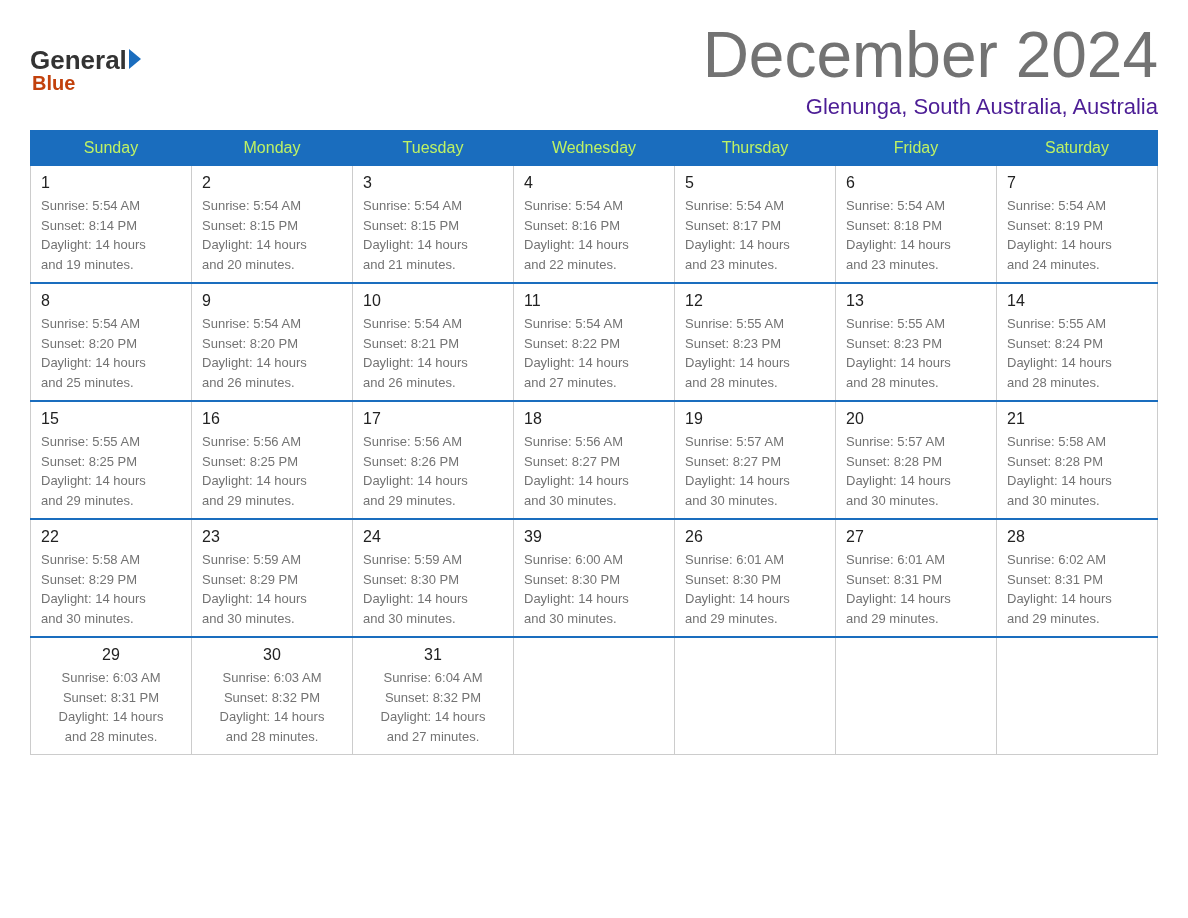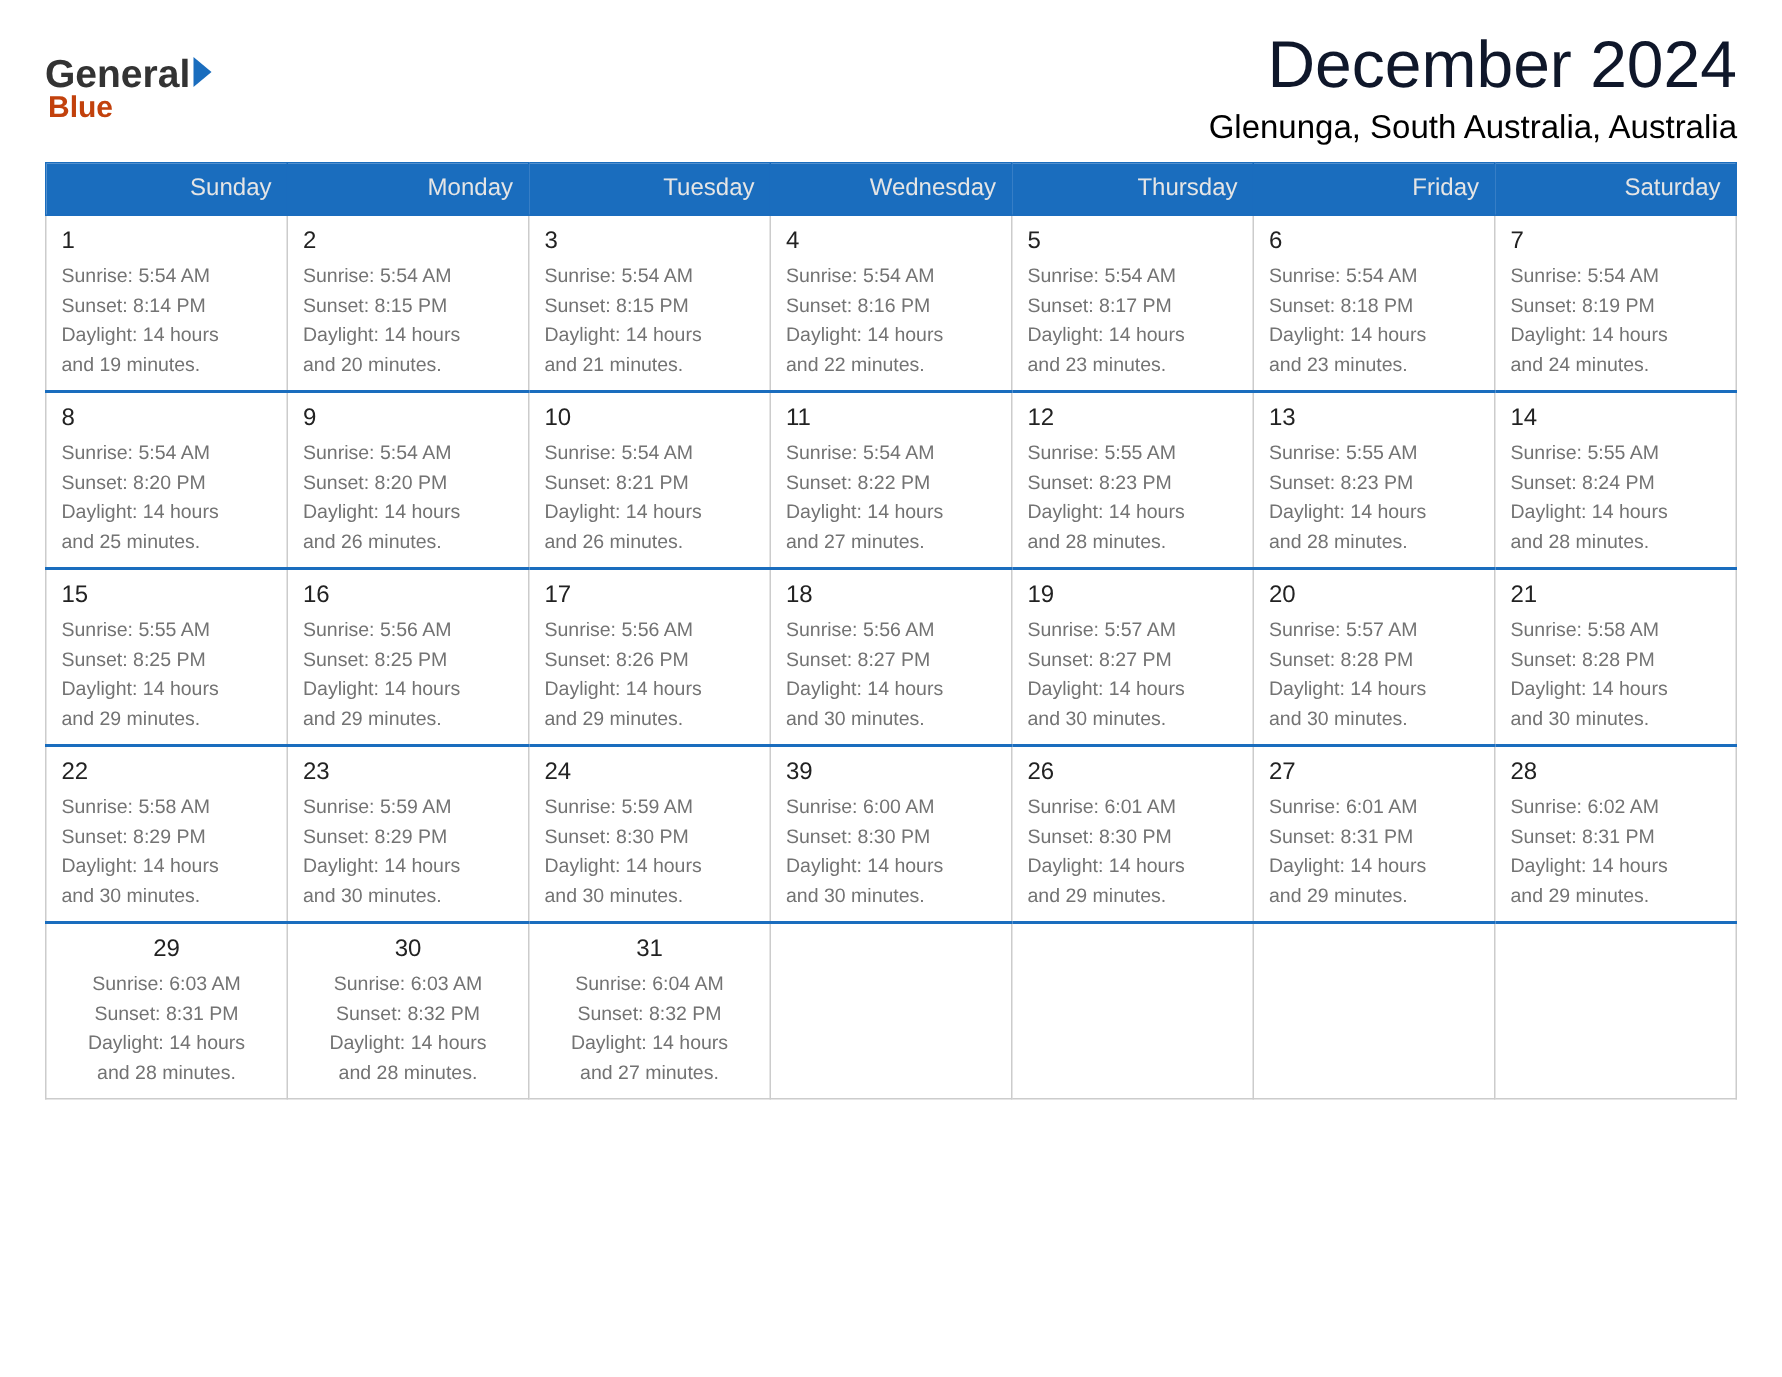"December 2024" .month-title { color: #0f172a -> #737373; font-size: 44px -> 64px }
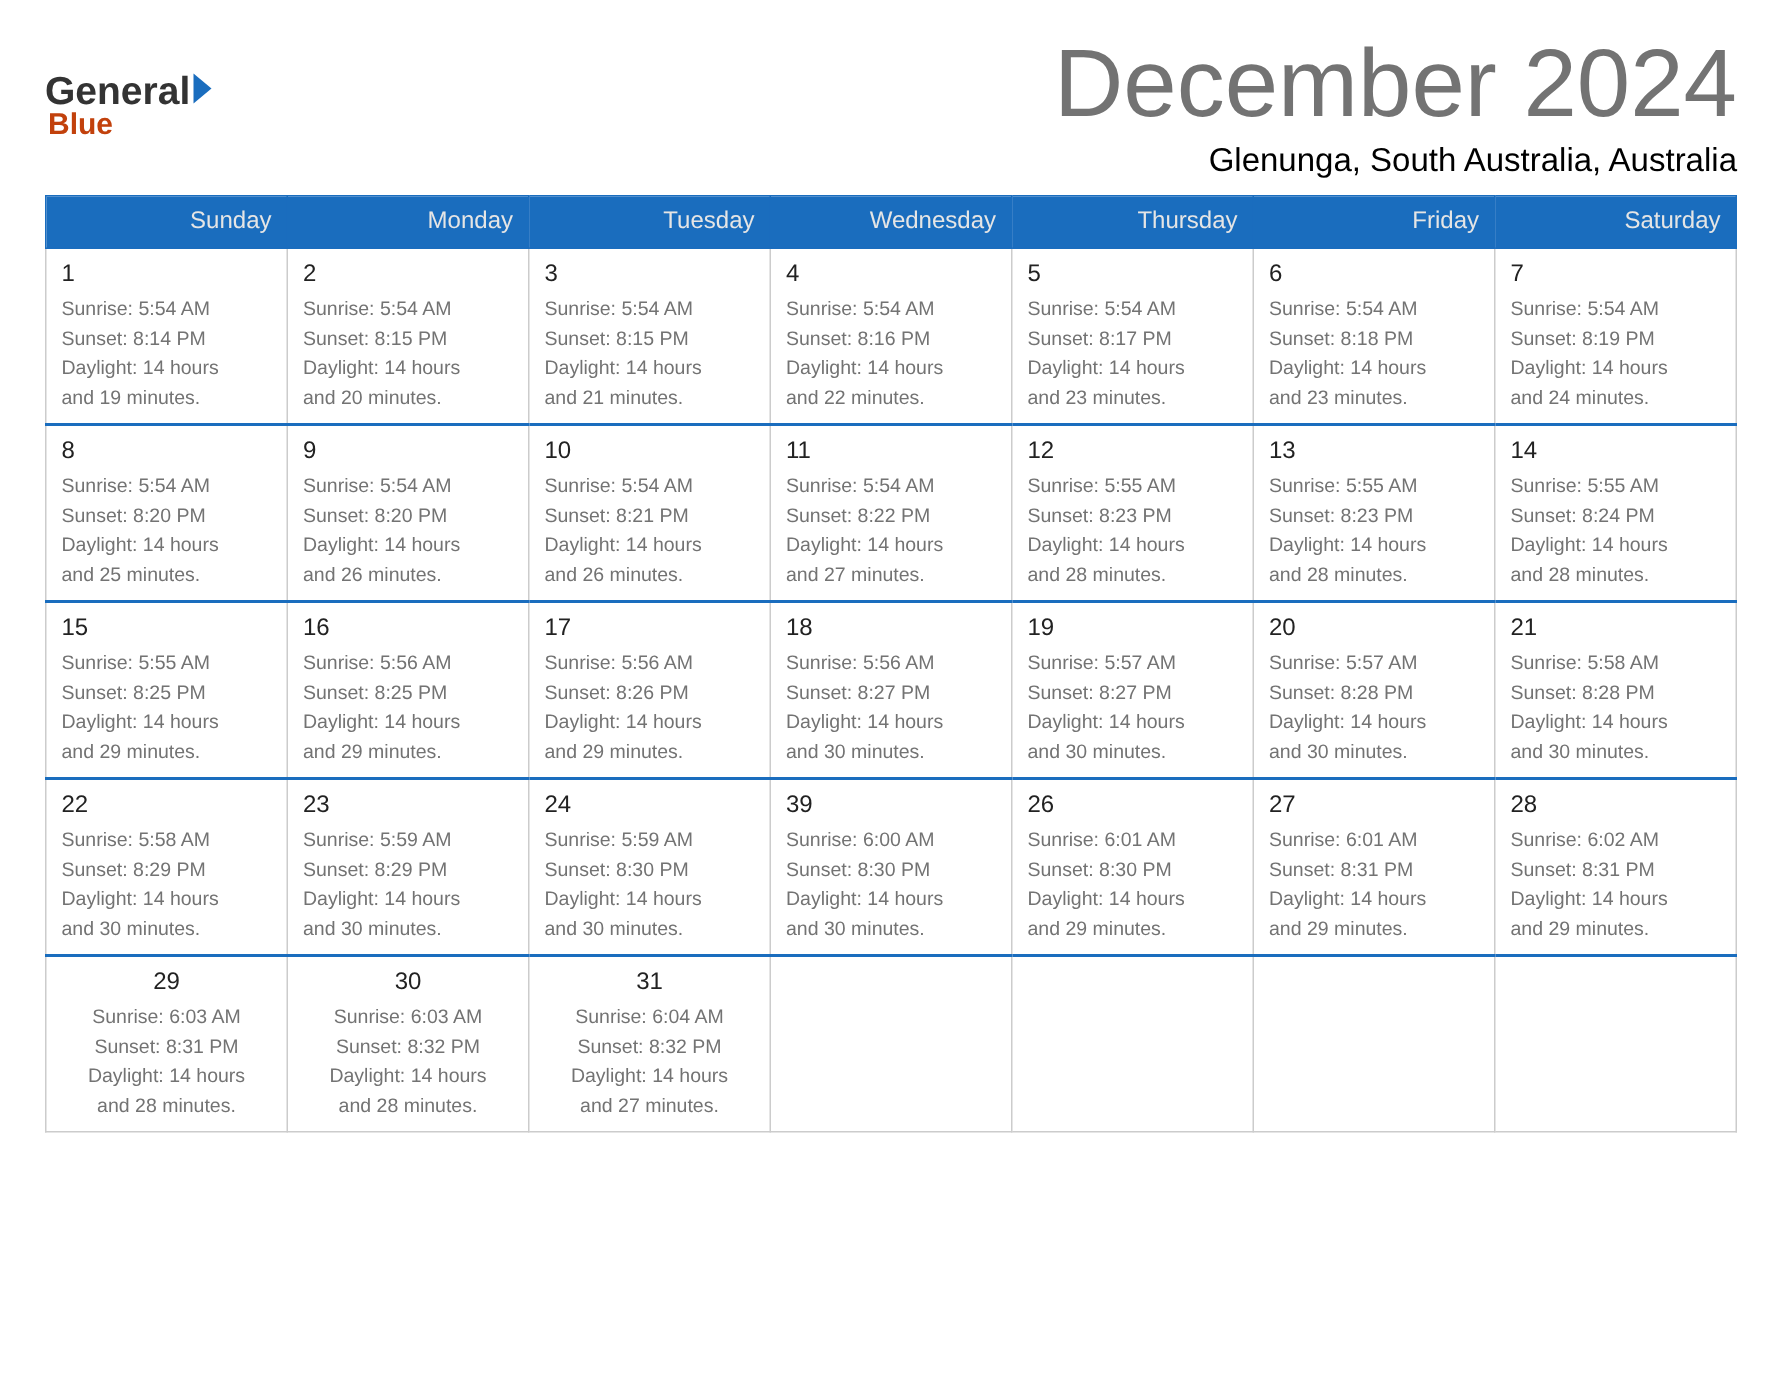"Glenunga, South Australia, Australia" .location-title { color: #000000 -> #4c1d95 }
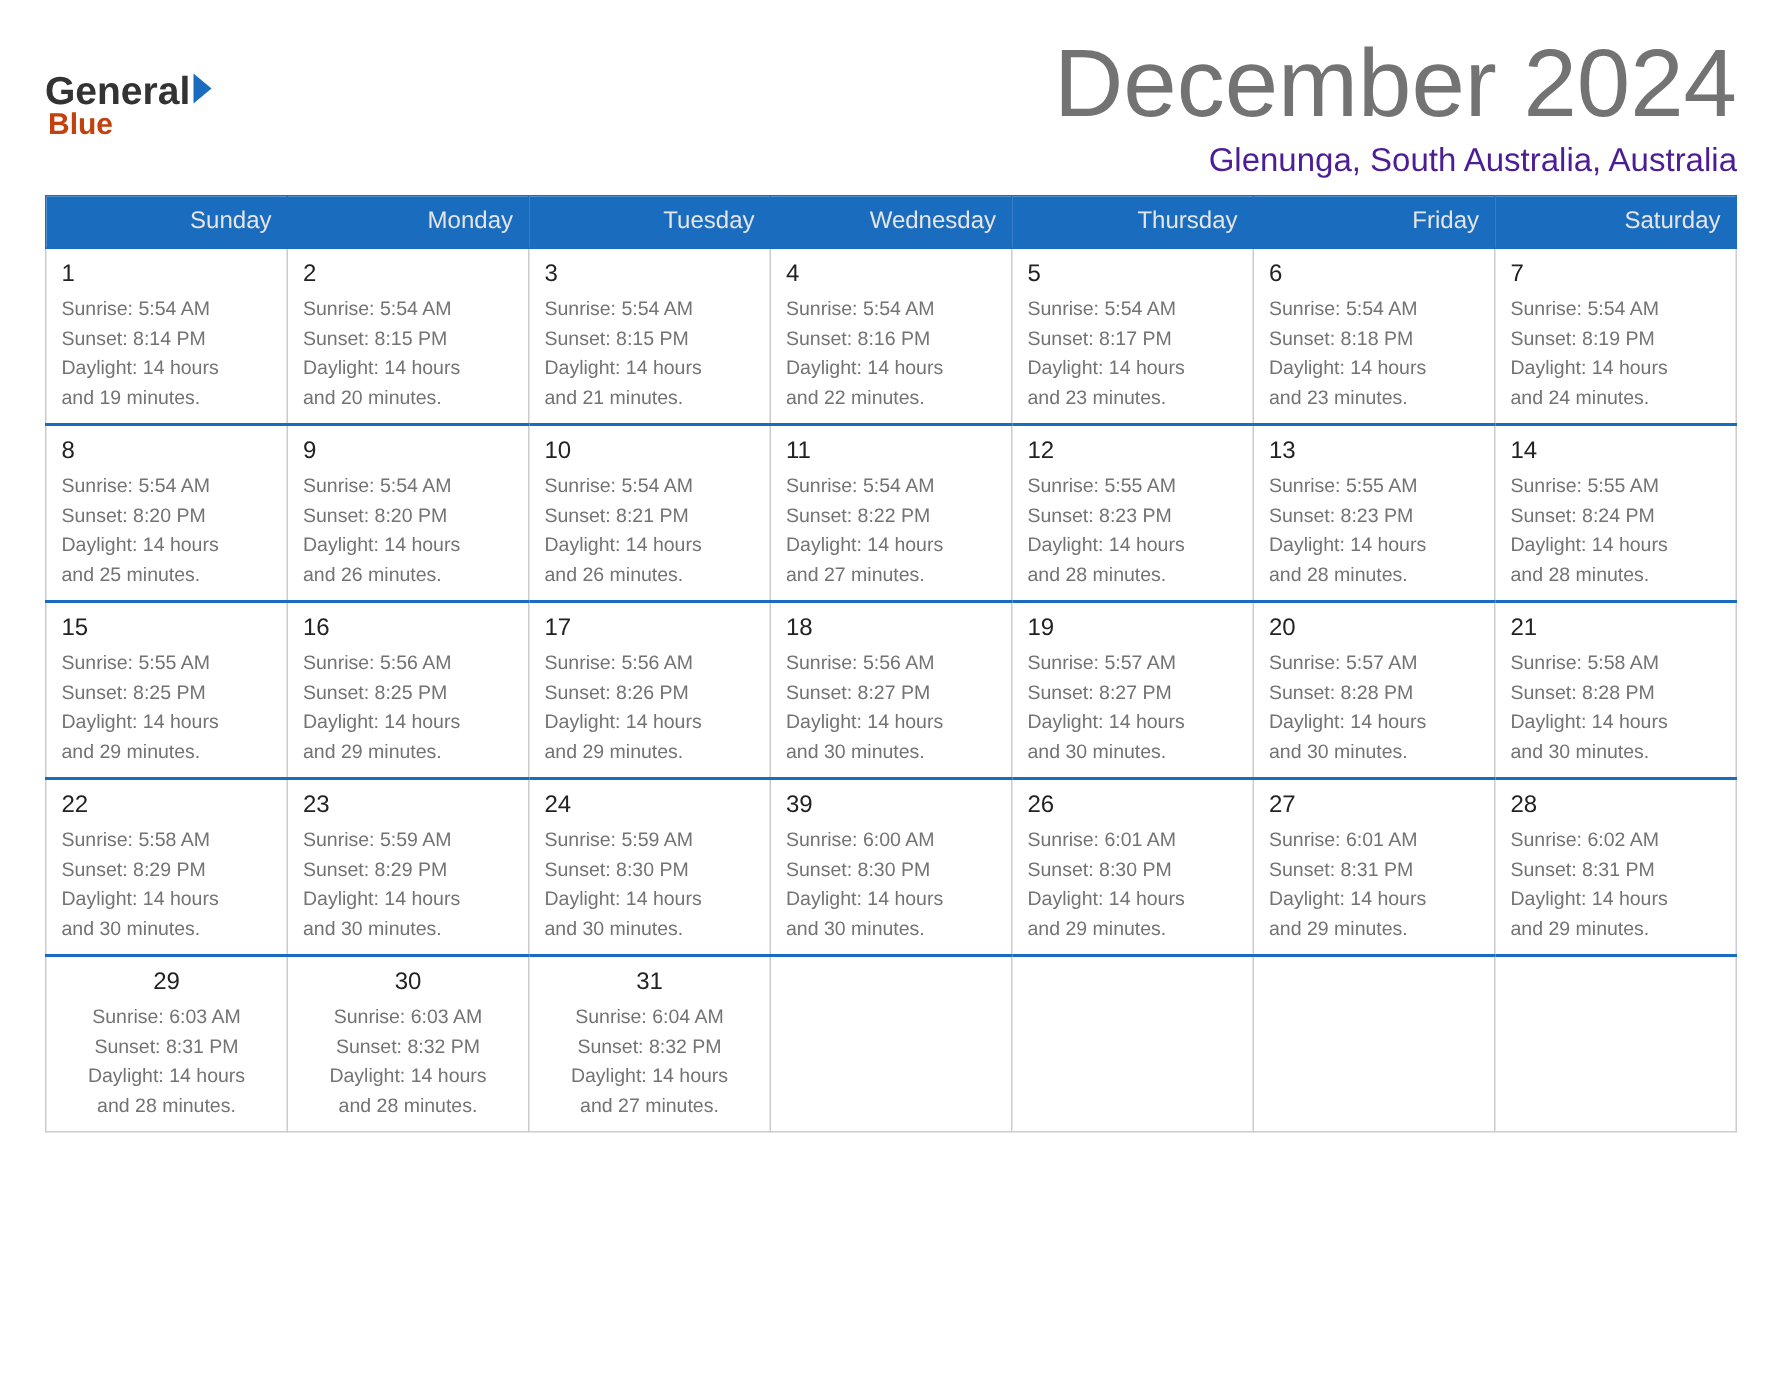"Sunday" .calendar th { color: #e5e5e5 -> #bef264; text-align: right -> center }
